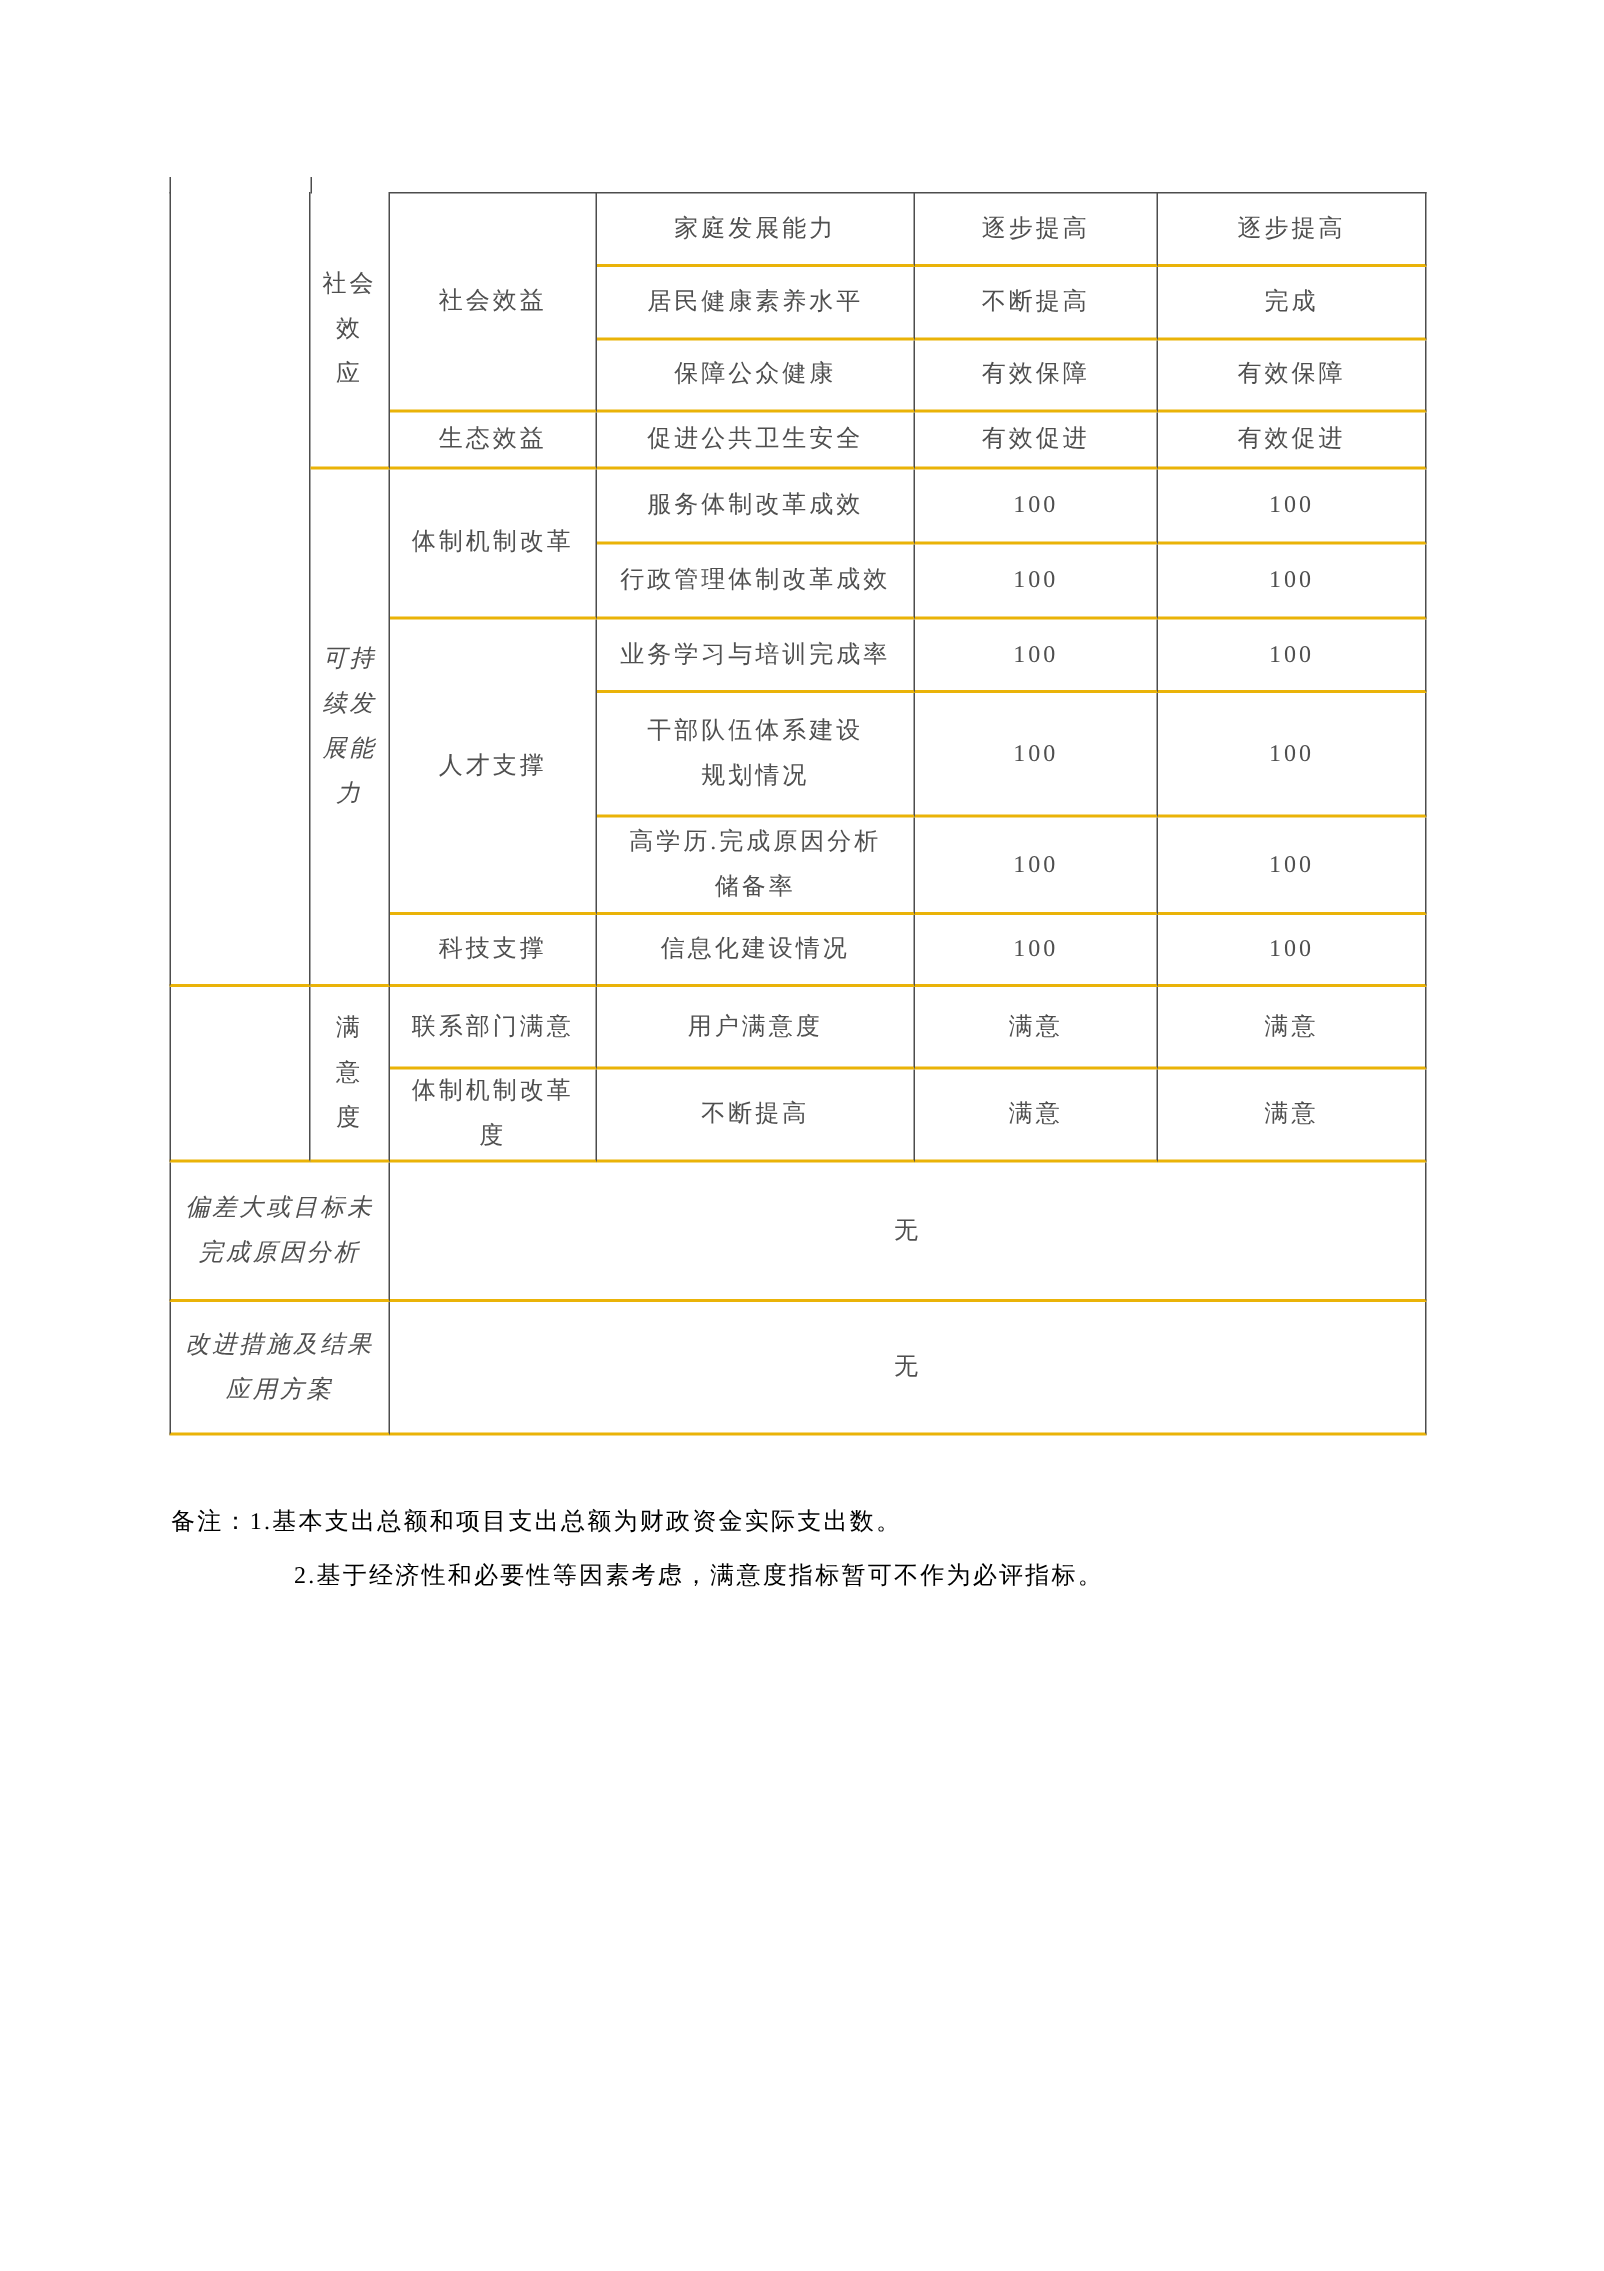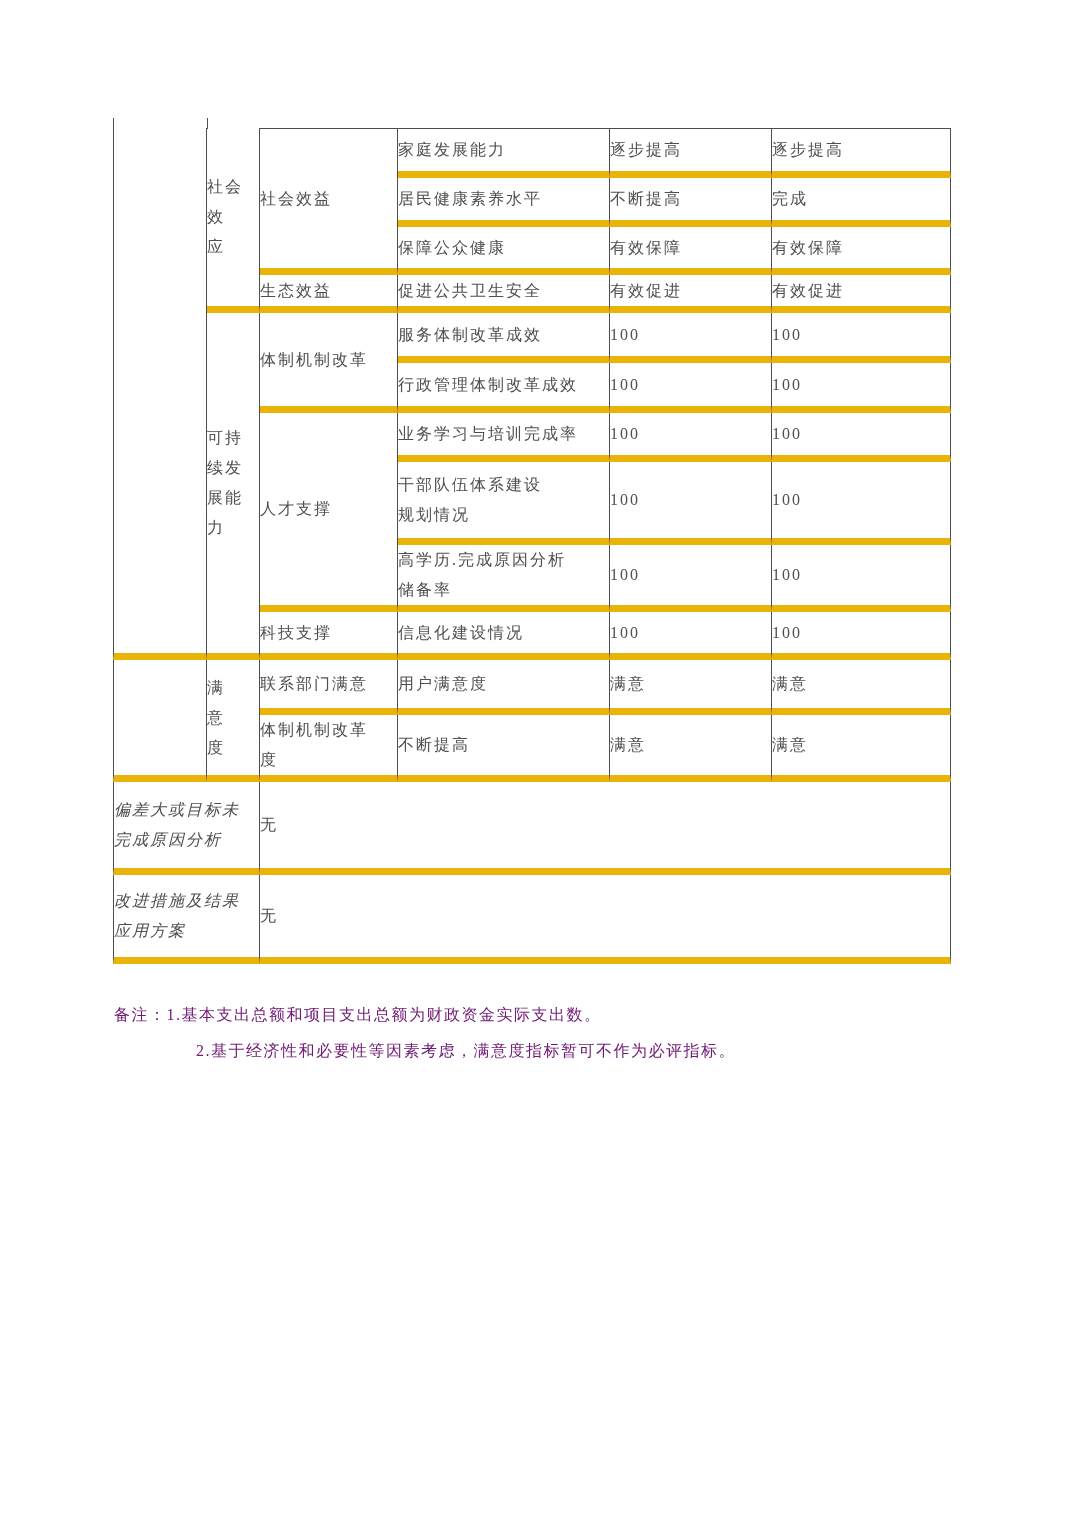"家庭发展能力" table.perf td { border-bottom: 7px solid #eab308 -> 2px solid #eab308; text-align: none -> center }
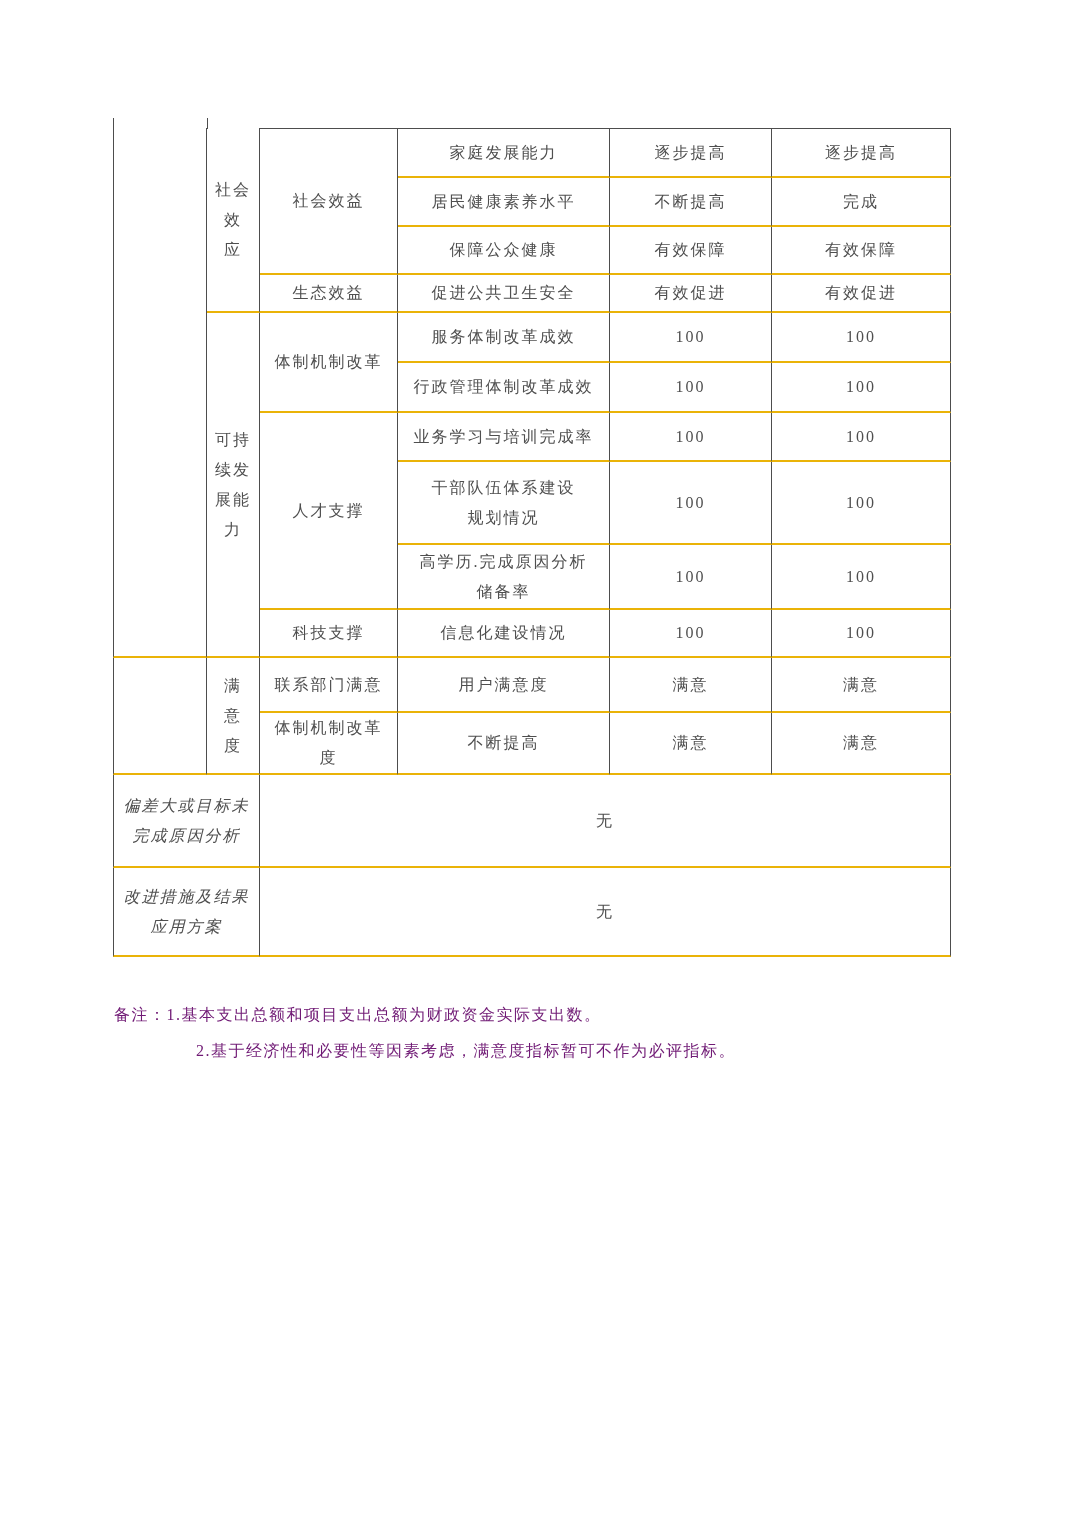"可持" td.vt-bottom { font-style: none -> italic }
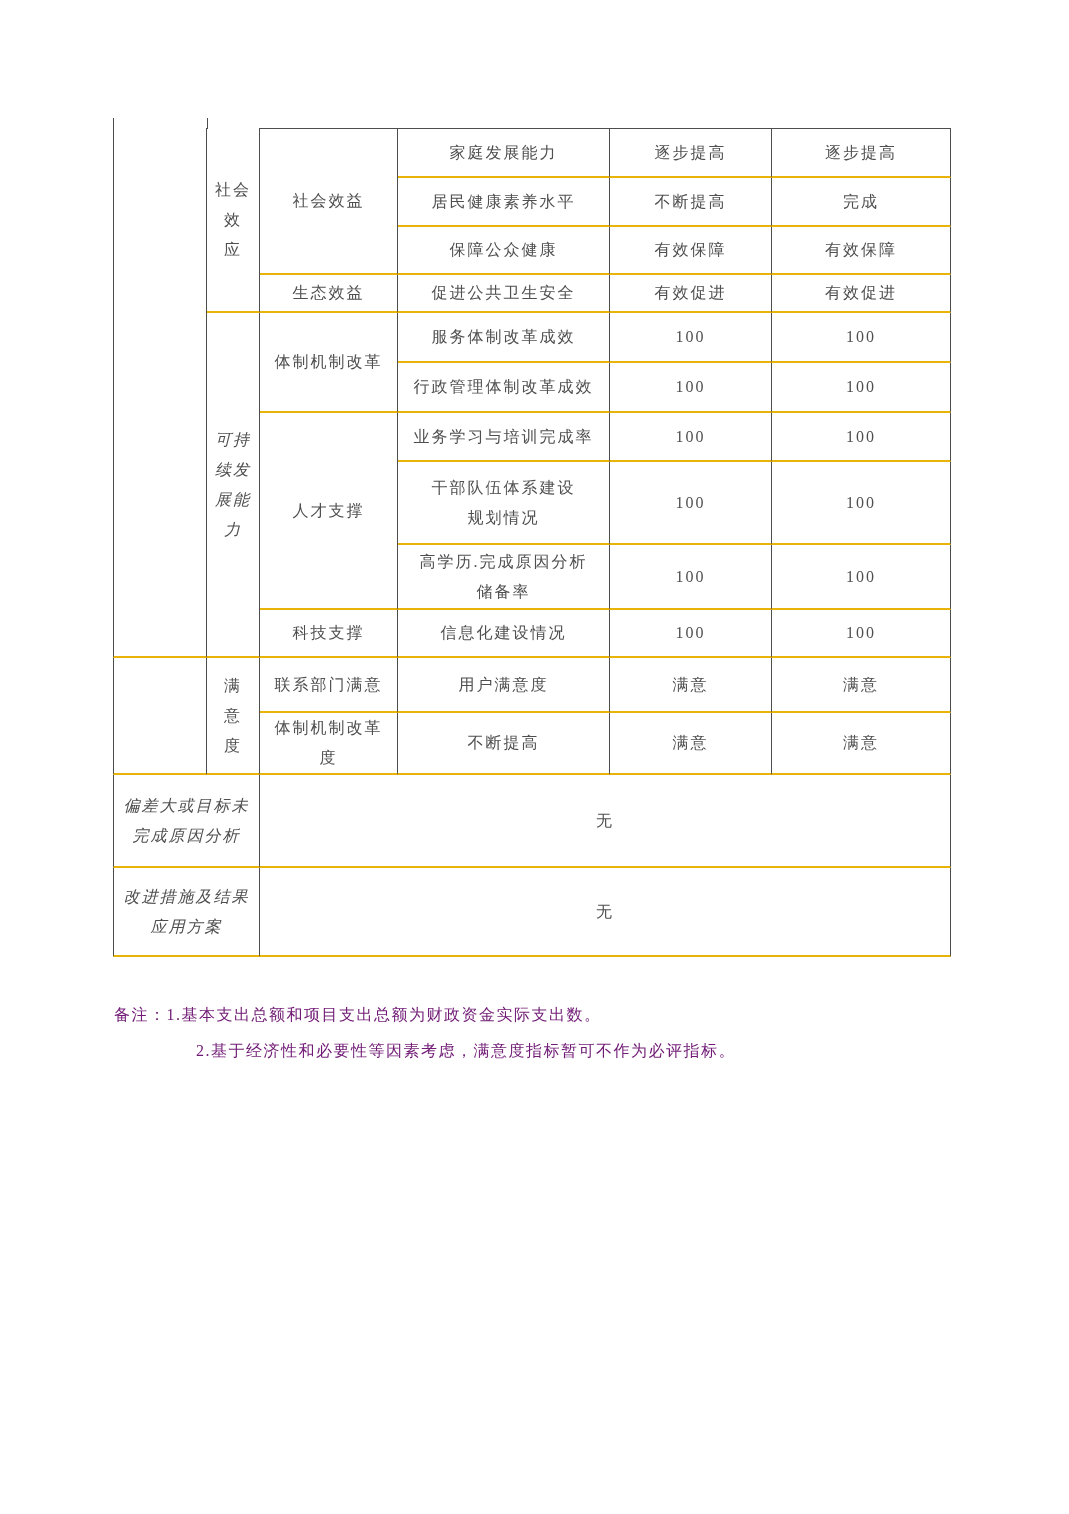"备注：1.基本支出总额和项目支出总额为财政资金实际支出数。" .notes { color: #701a75 -> #000000 }
